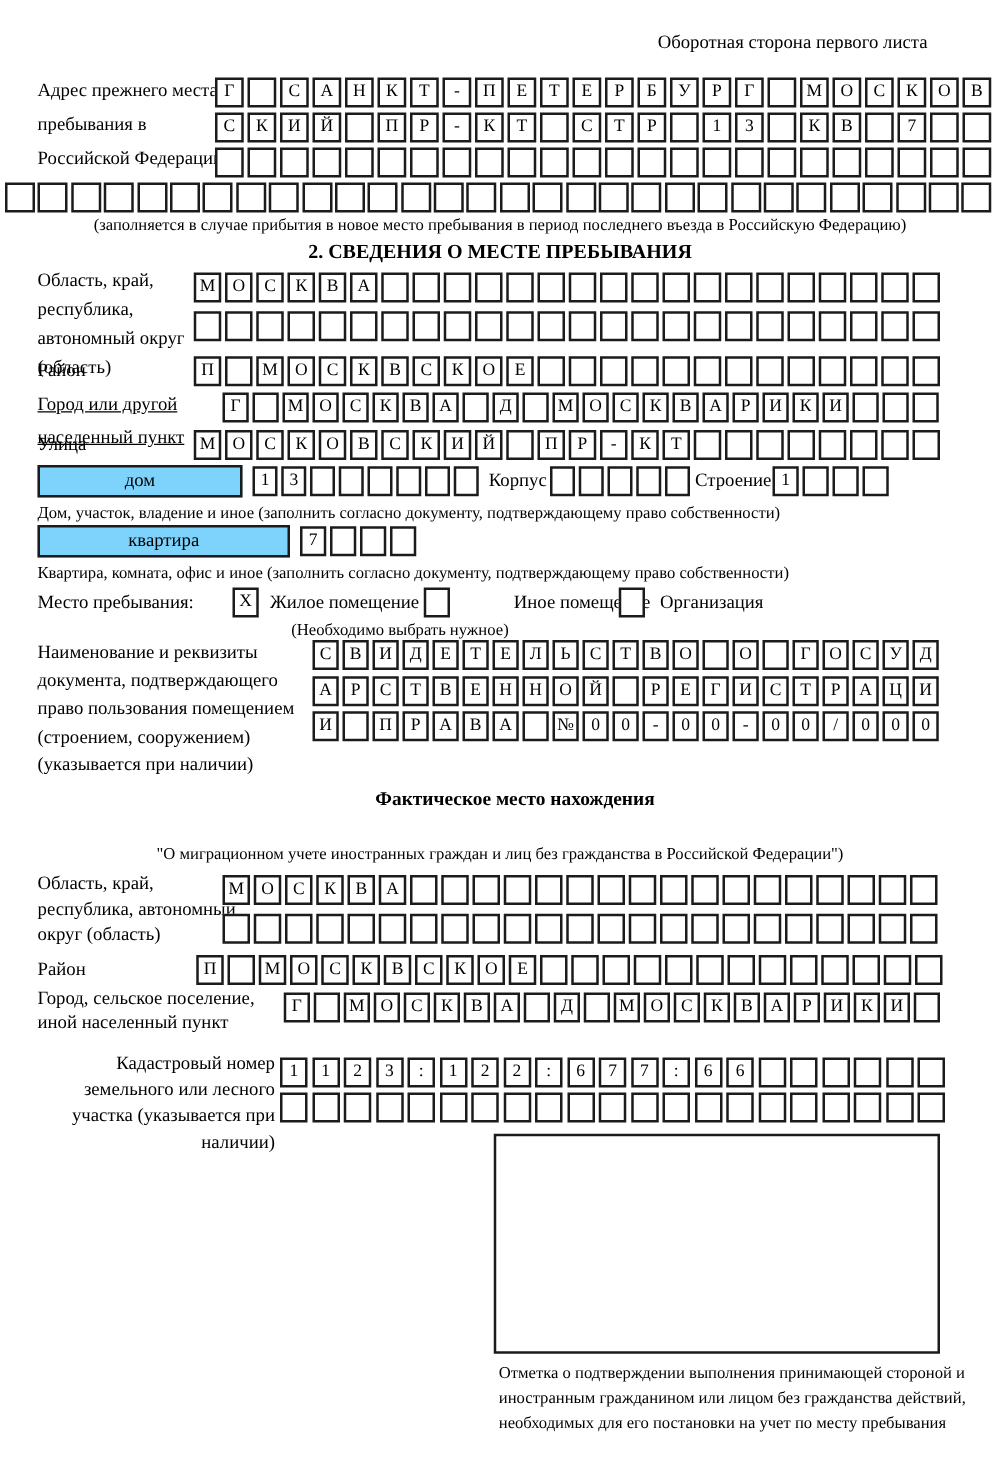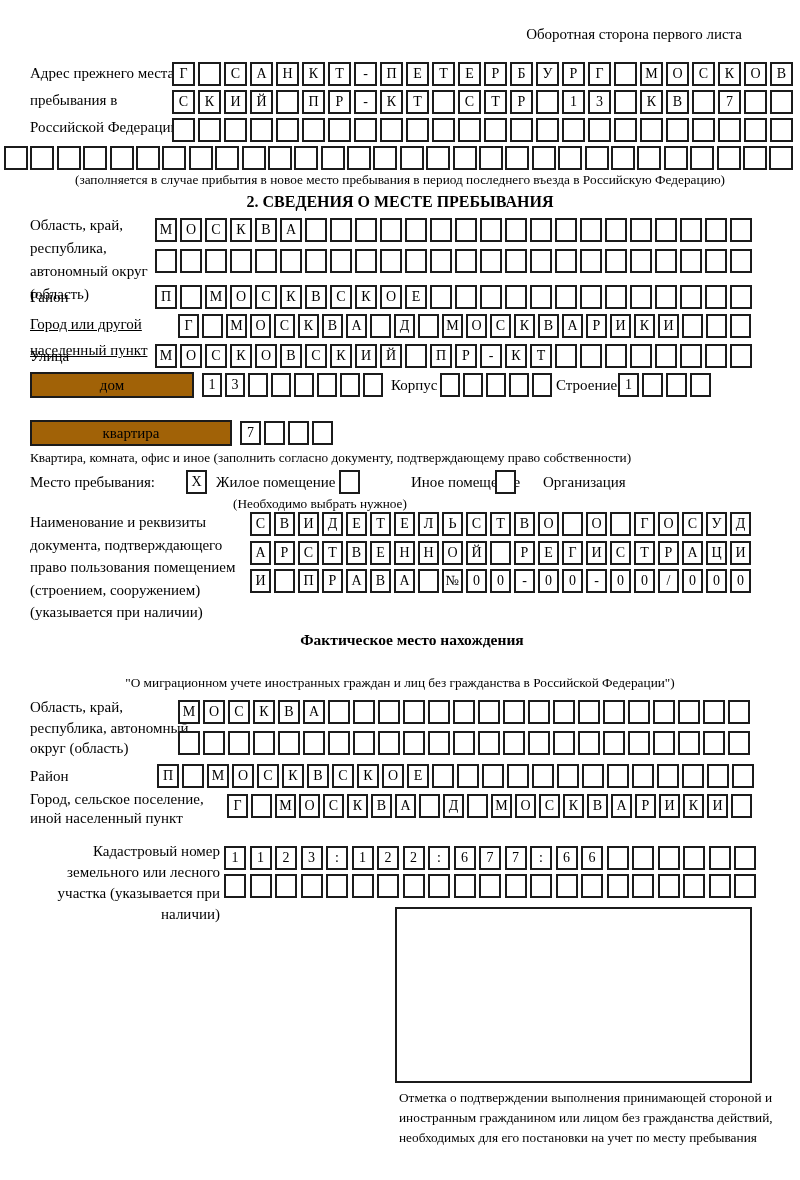"дом" .lblbox { background: #a16207 -> #7dd3fc }
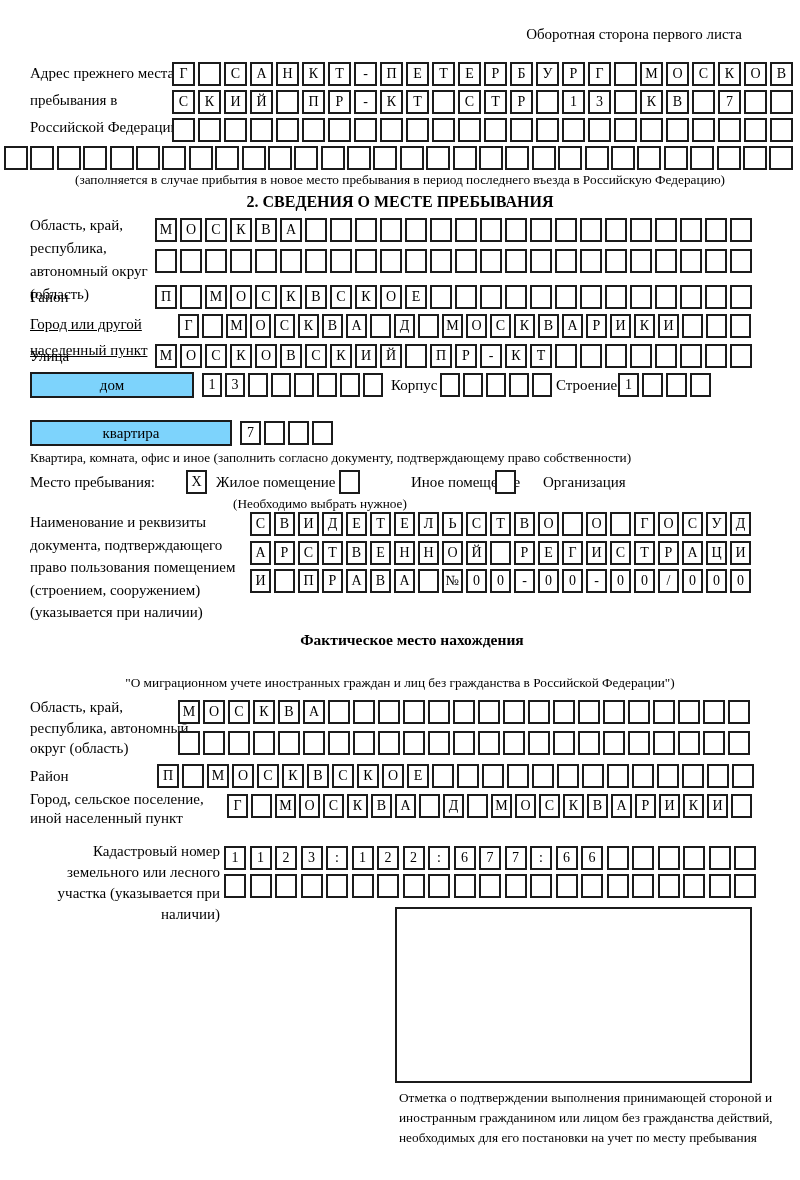"Дом, участок, владение и иное" div.note { html: none -> <div>Дом, участок, владение и иное (заполнить согласно документу, подтверждающему право собственности)</div> }
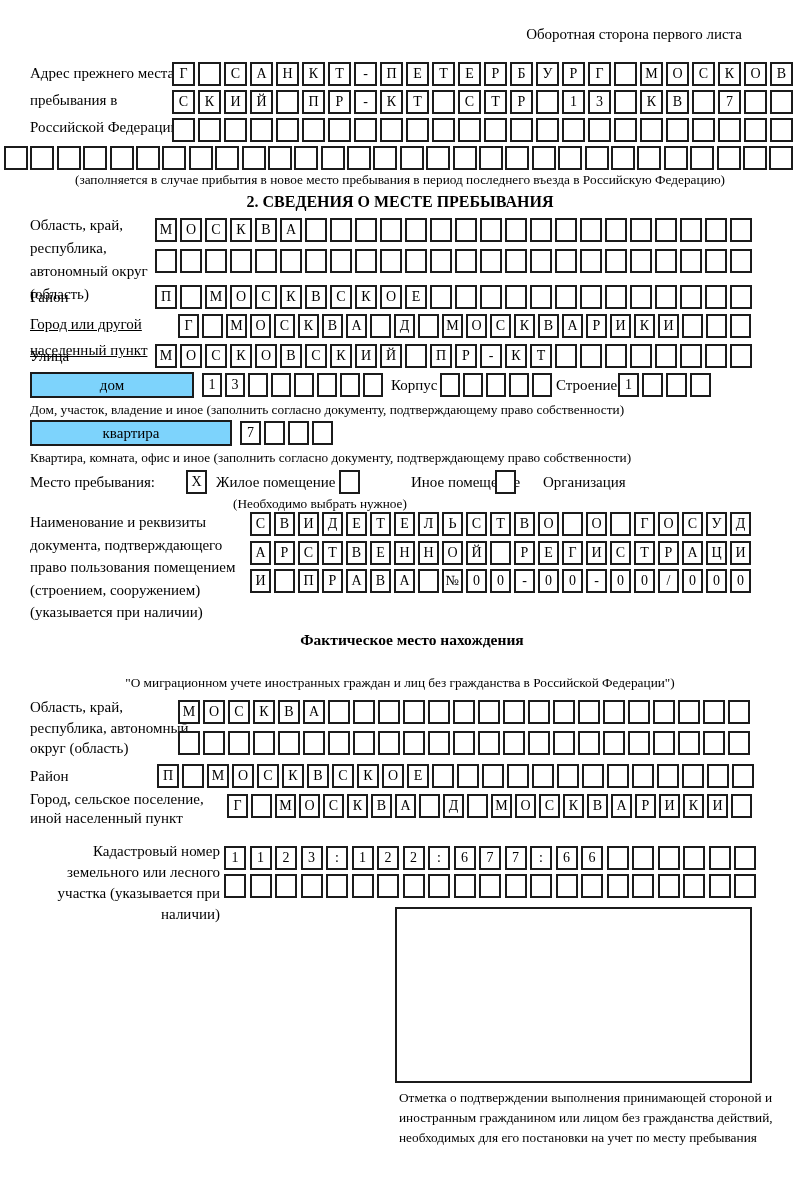"Организация" div.lbl { left: 543px -> 528px }
